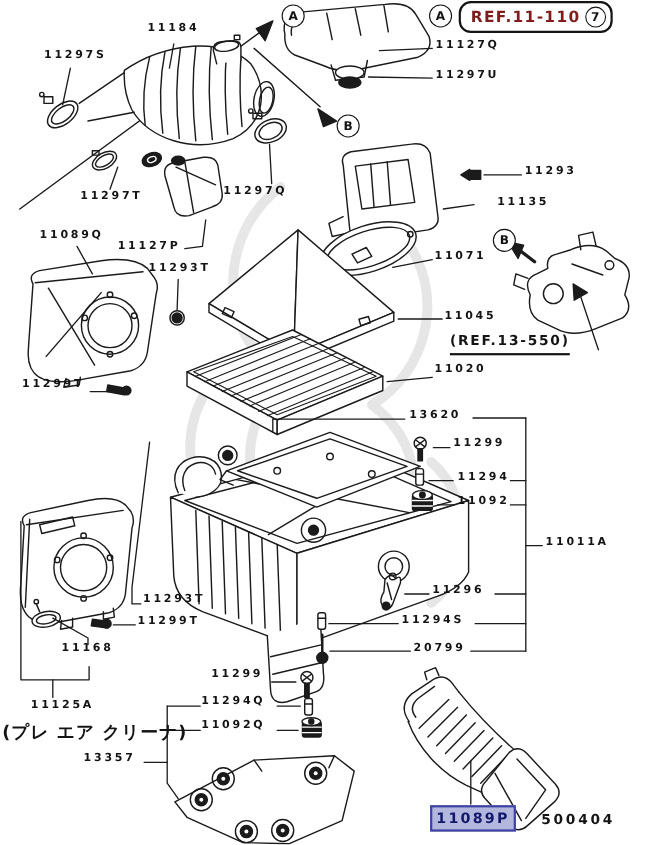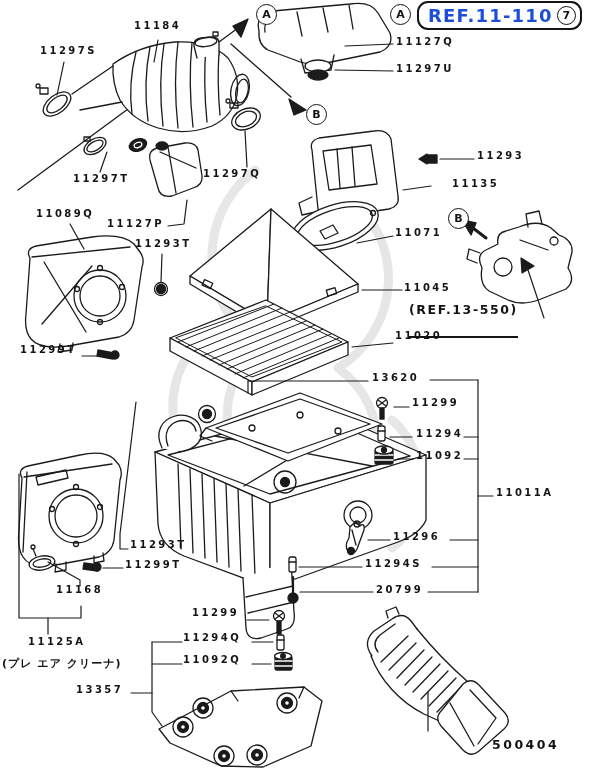"REF.11-110" .refbox .rtext { color: #1d4ed8 -> #7f1d1d; font-size: 18px -> 14px }
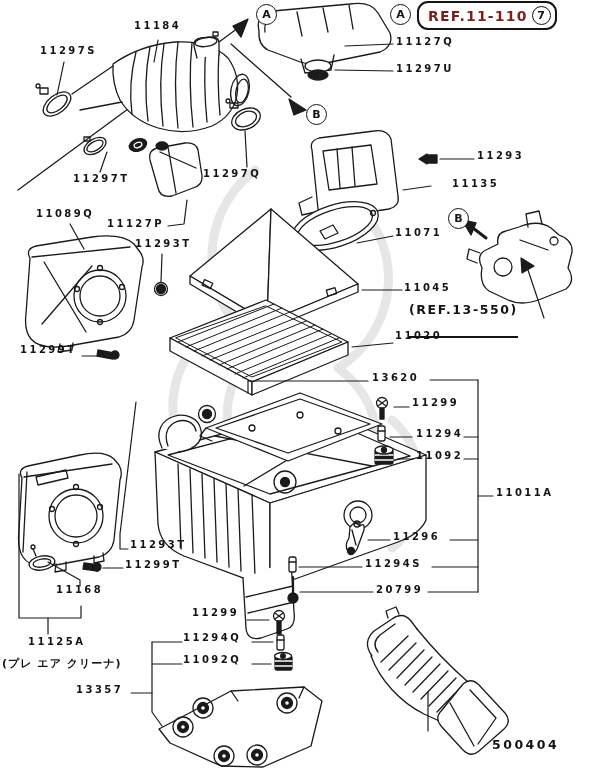"(REF.13-550)" .underl { padding-bottom: 19px -> 4px }
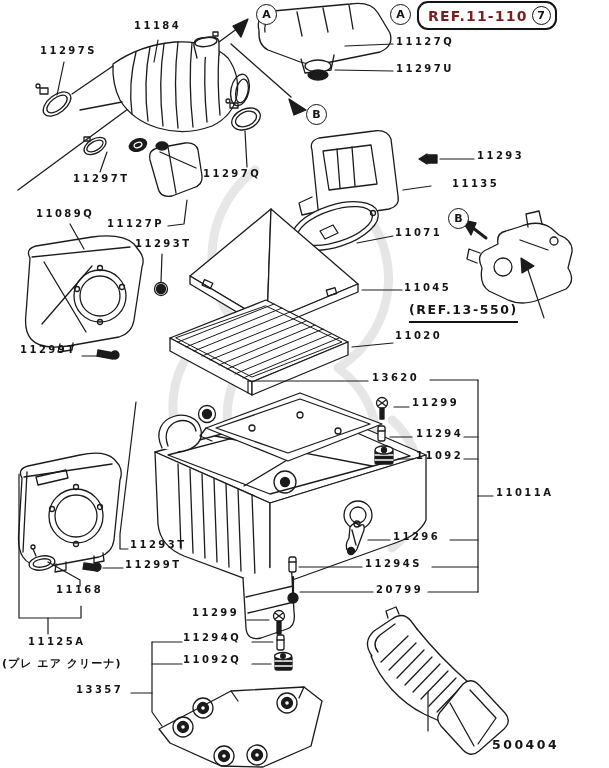"(プレ エア クリーナ)" .jp { font-size: 11px -> 16px }
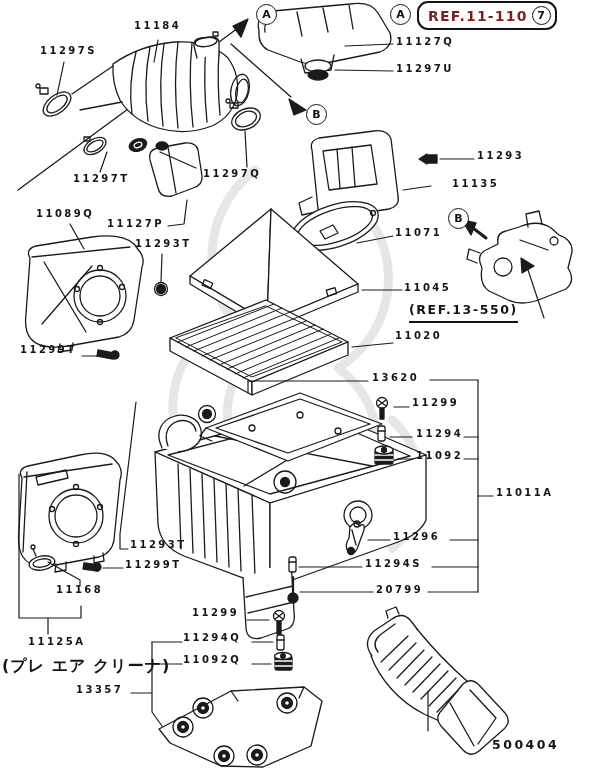"11089P" div.hl { html: none -> <div>11089P</div> }
